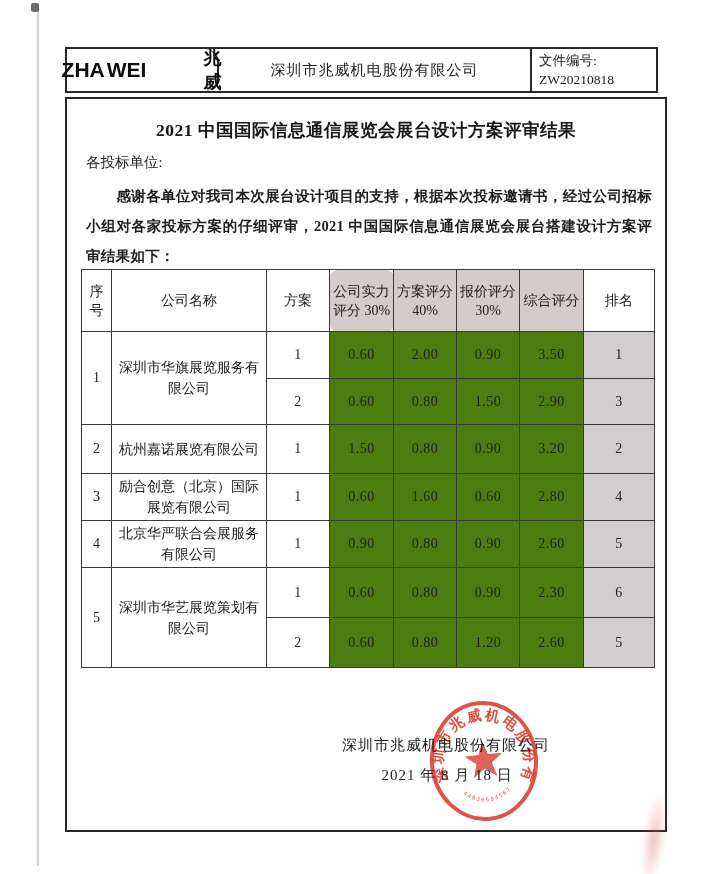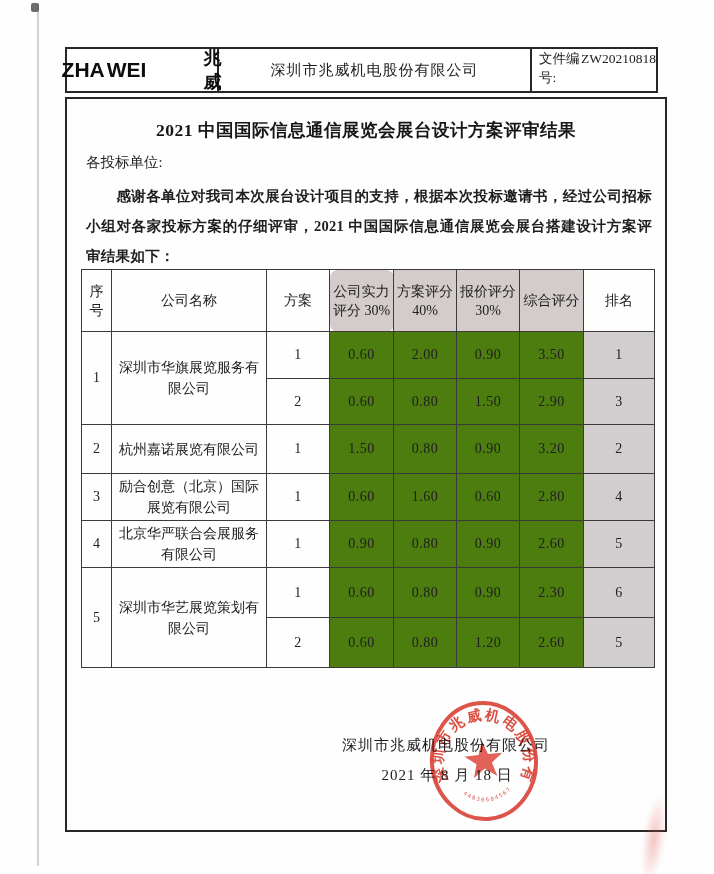"ZHA" .lh-logo { border-radius: none -> 14px }
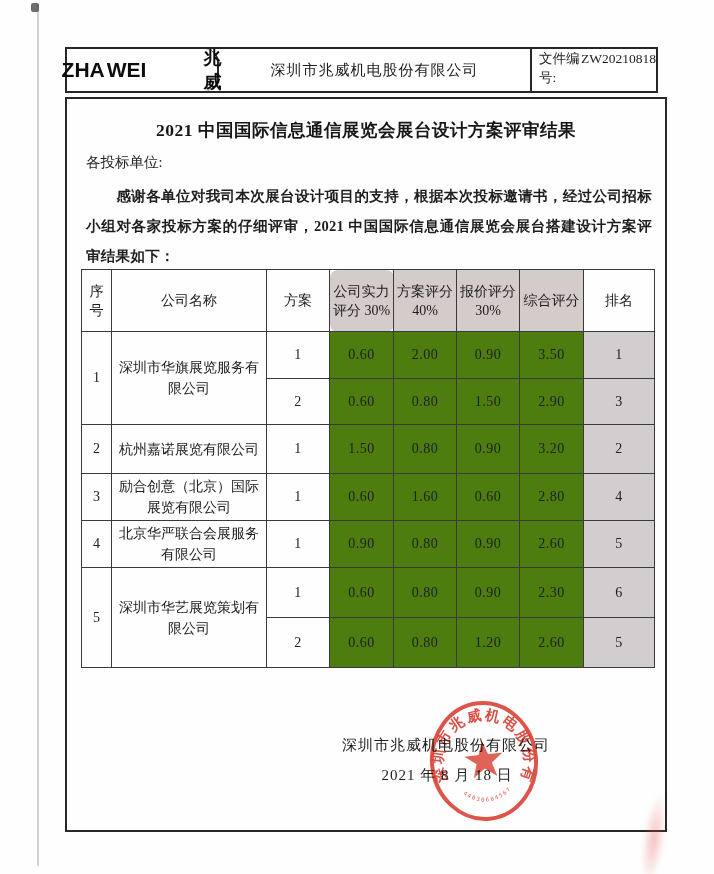"文件编号:" .lh-docno { flex-direction: row -> column }
